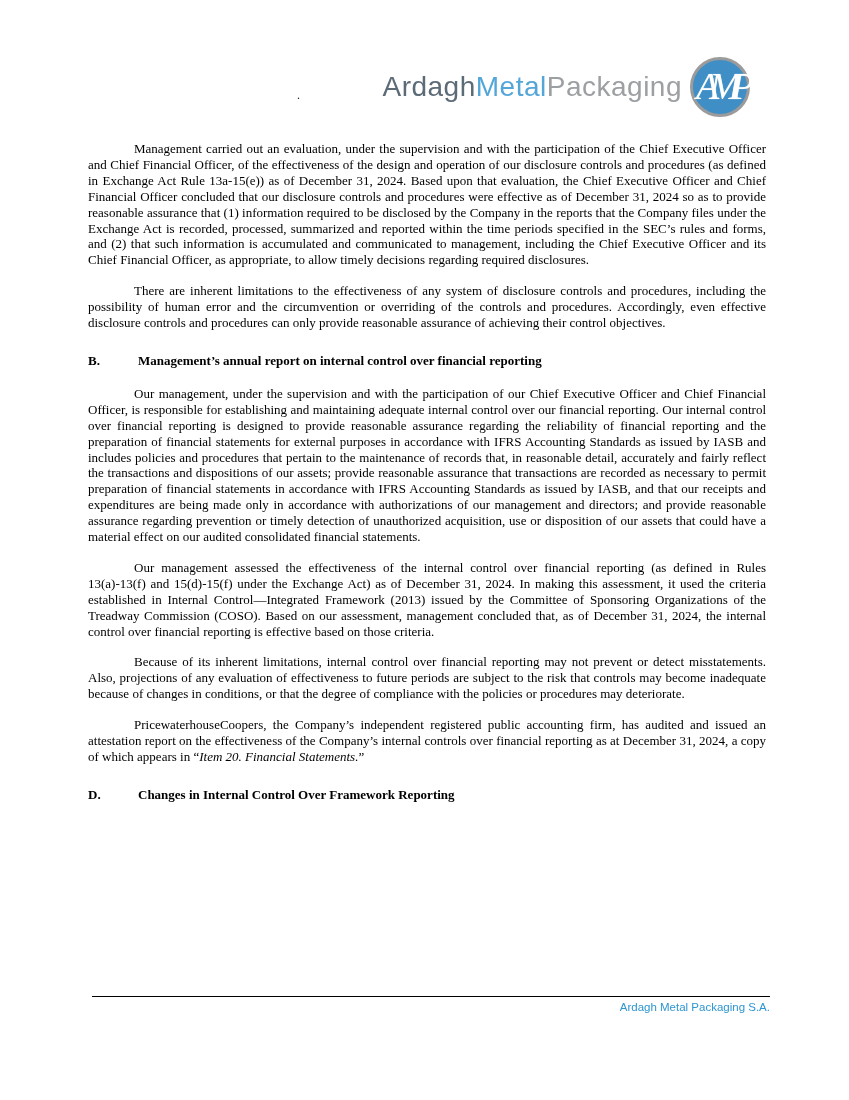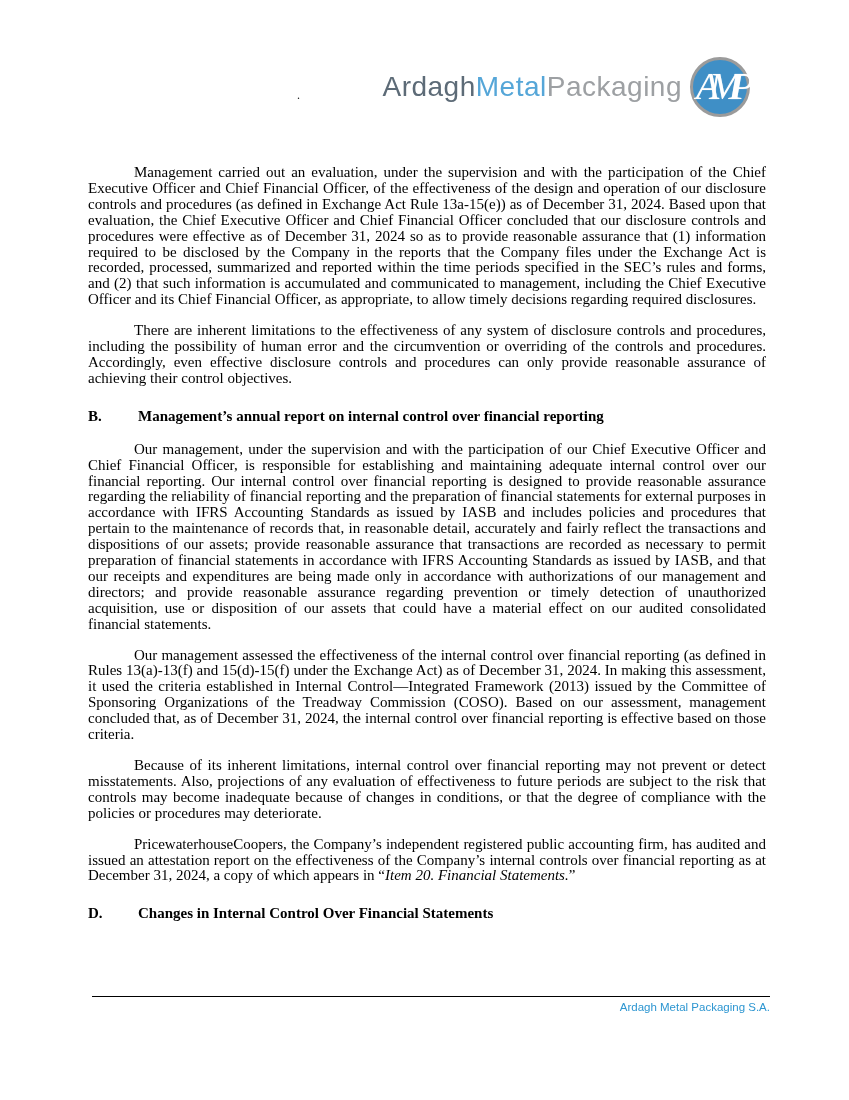"Management carried out an evaluation," .content { font-size: 15px -> 13px; margin-top: 24px -> none }
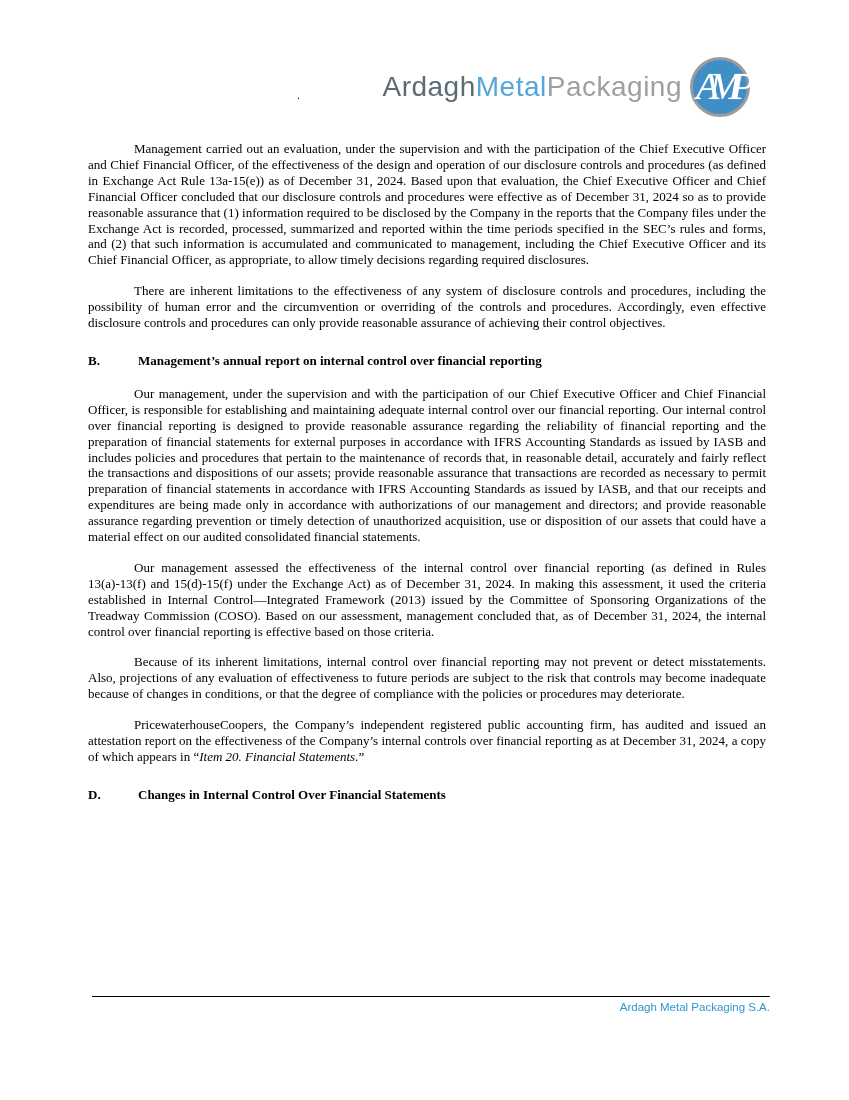"Changes in Internal Control Over" span.h-title { text: Financial Statements -> Framework Reporting }
